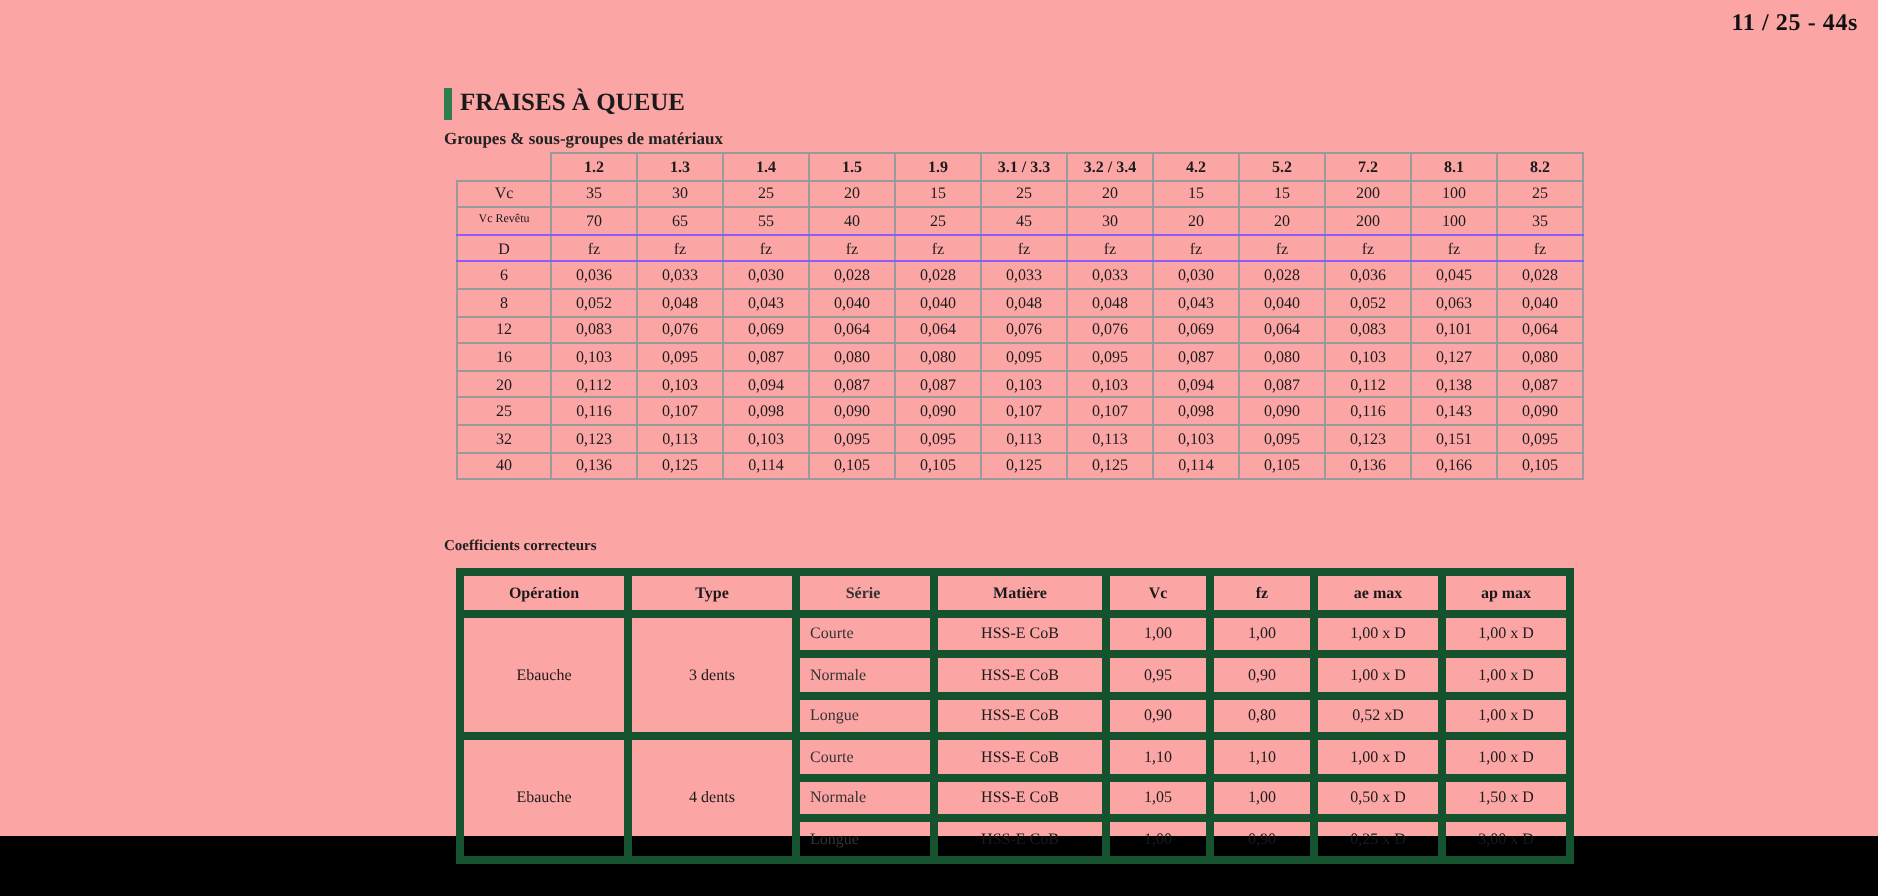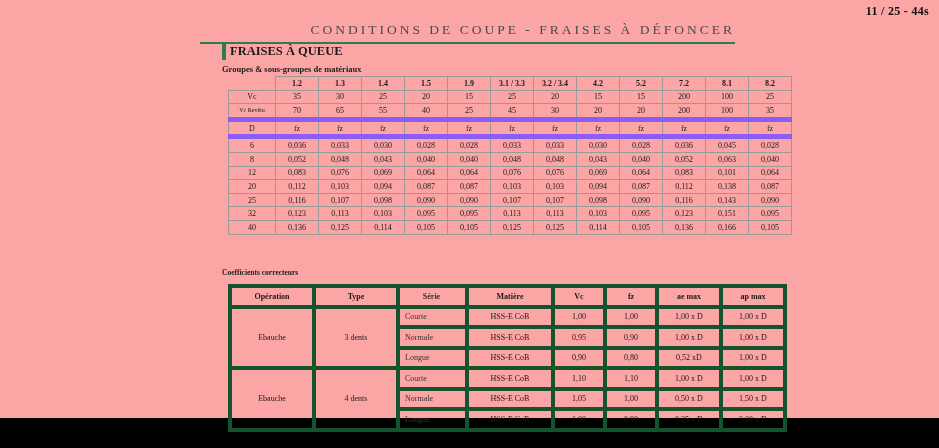"CONDITIONS DE COUPE - FRAISES" div.header { html: <div> <div>CONDITIONS DE COUPE - FRAISES À DÉFONCER</div> <div></div> </div> -> none }
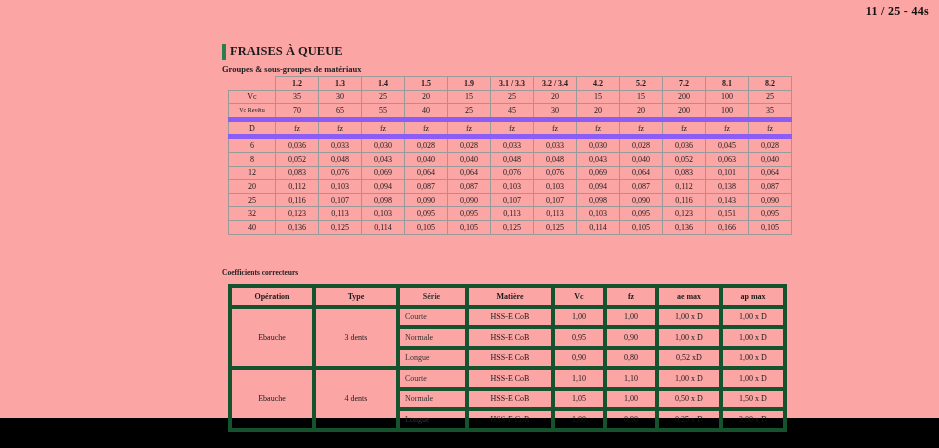"70" .main-table tr.thickline td { border-bottom: 5px solid #8b5cf6 -> 1px solid #8b5cf6 }
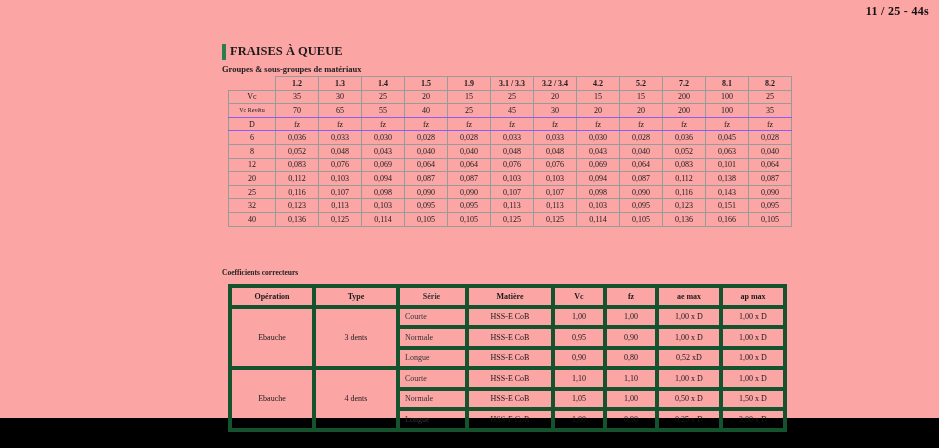"16" tr { html: none -> <tr> <td>16</td> <td>0,103</td> <td>0,095</td> <td>0,087</td> <td>0,080</td> <td>0,080</td> <td>0,095</td> <td>0,095</td> <td>0,087</td> <td>0,080</td> <td>0,103</td> <td>0,127</td> <td>0,080</td> </tr> }
